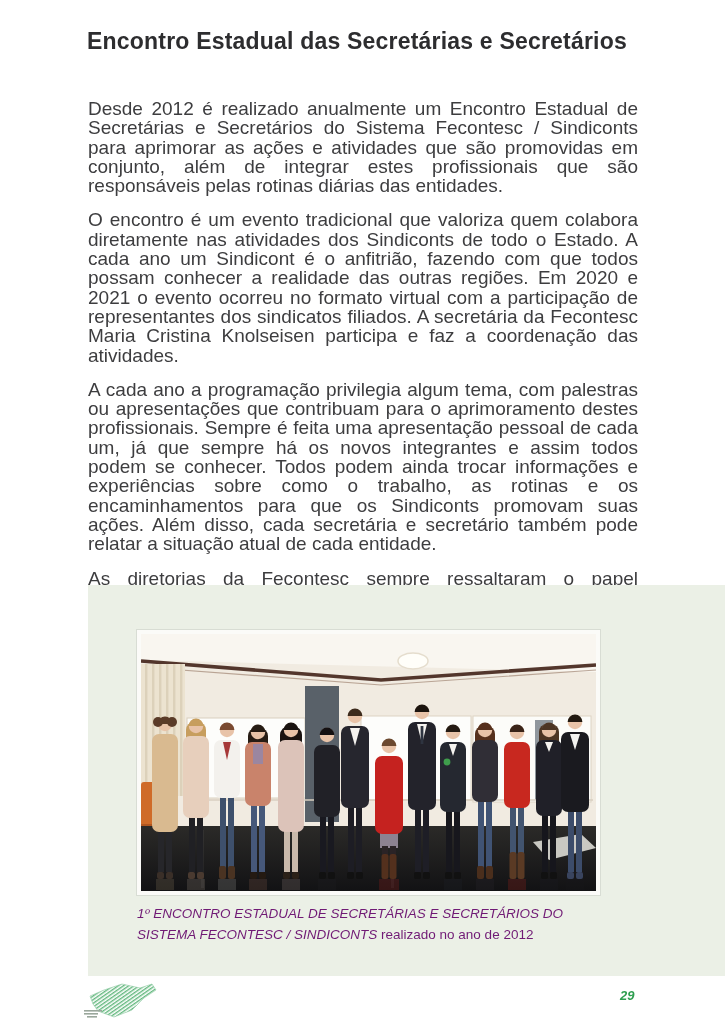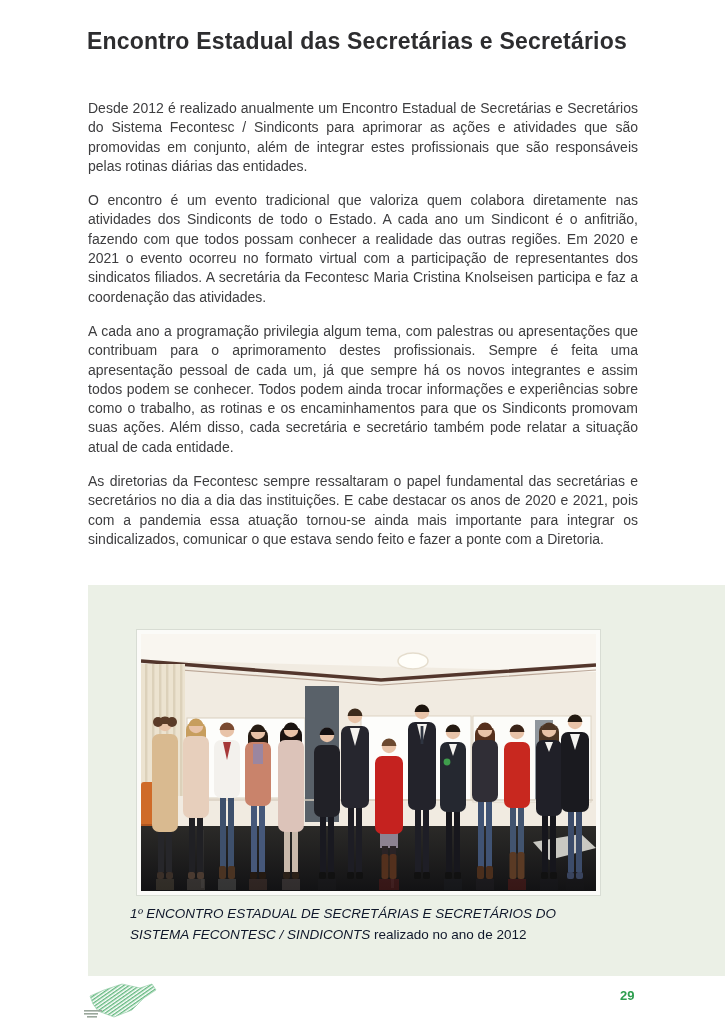"Desde 2012 é realizado anualmente" .body-text { font-size: 14px -> 19px }
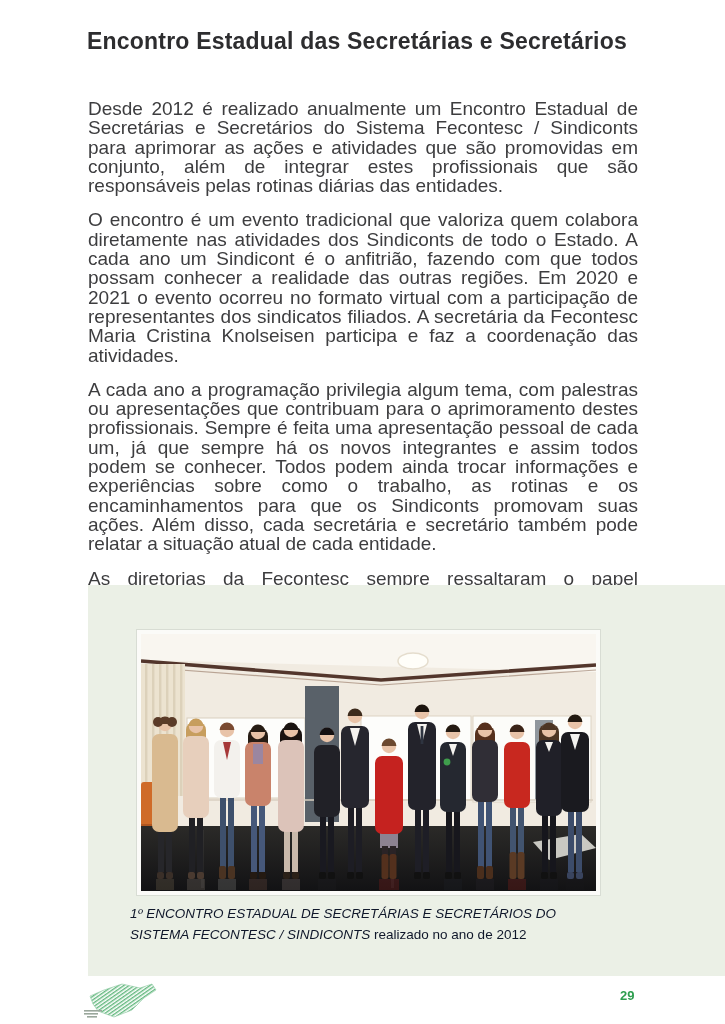"1º ENCONTRO ESTADUAL DE SECRETÁRIAS" .photo-caption { color: #0f172a -> #701a75; left: 42px -> 49px }
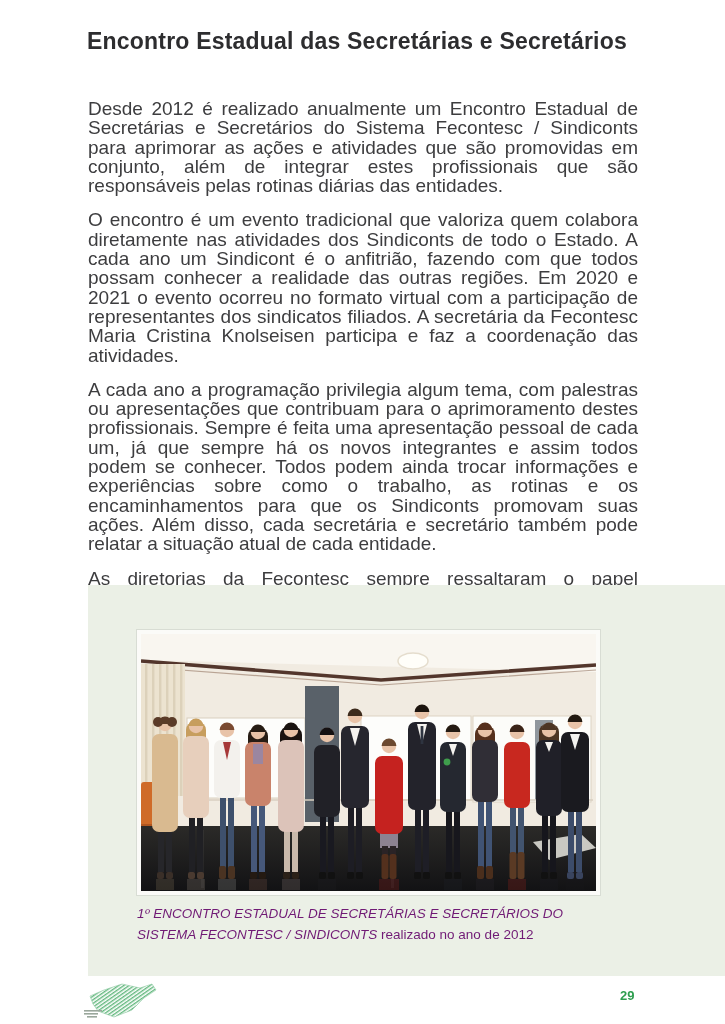"29" .page-number { font-style: none -> italic }
